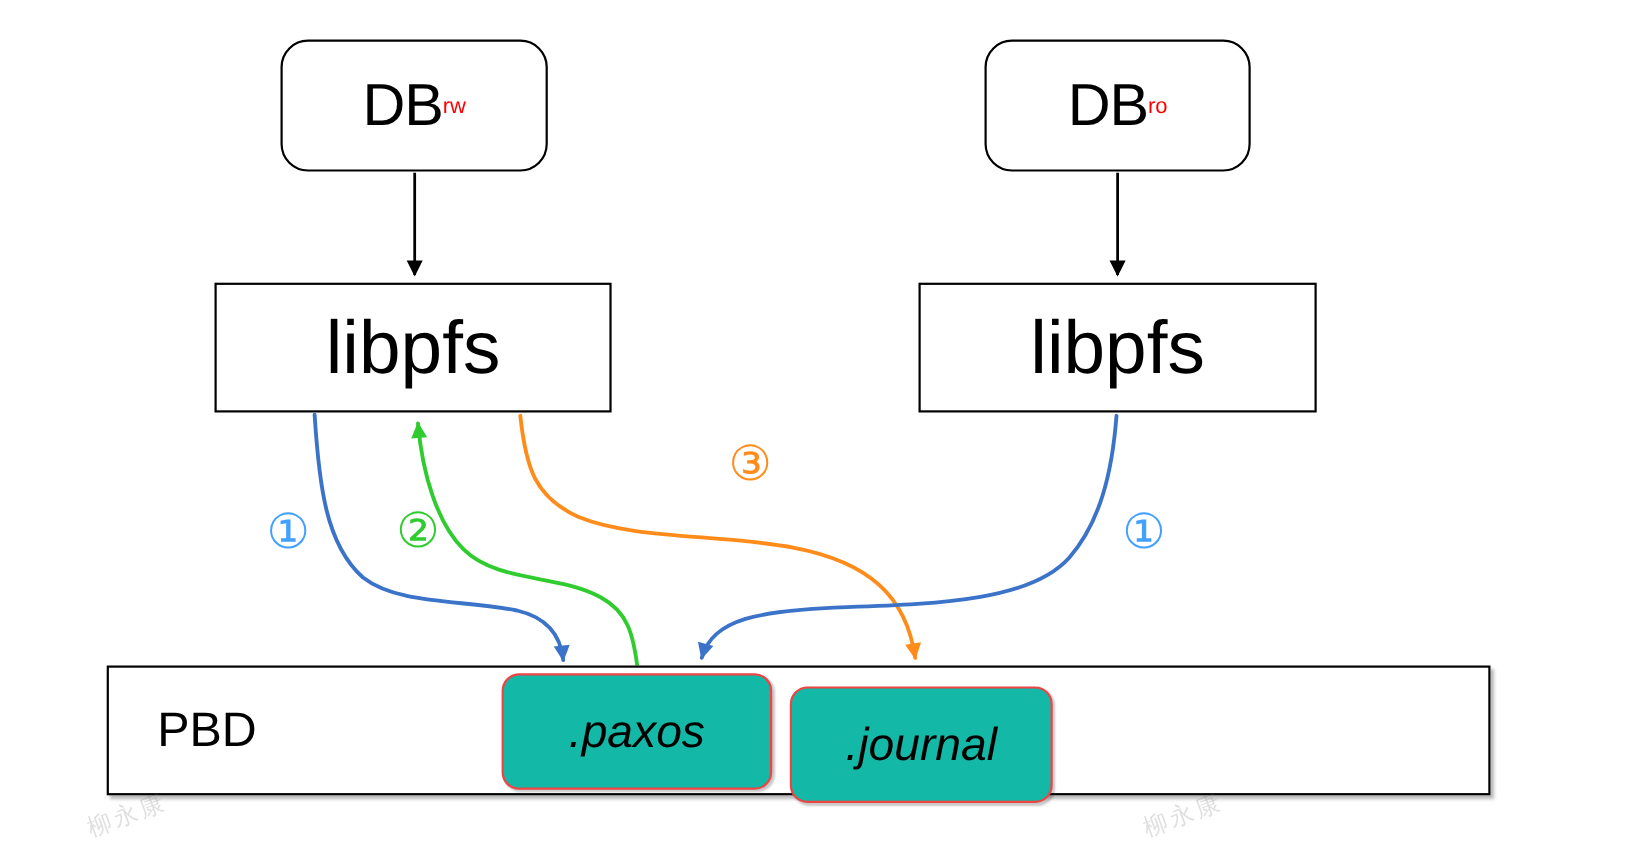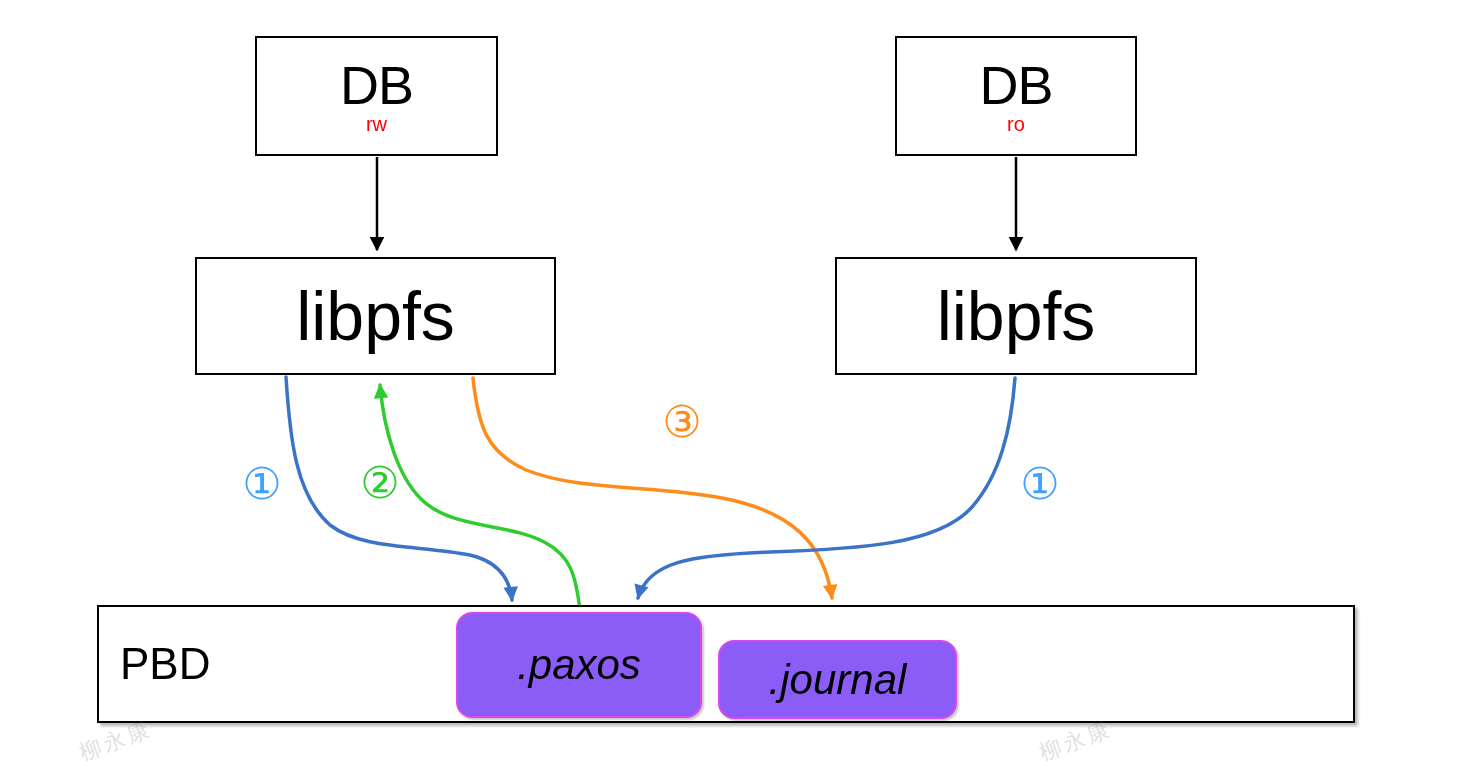"DB" .db-box { border-radius: none -> 25px; flex-direction: column -> row }
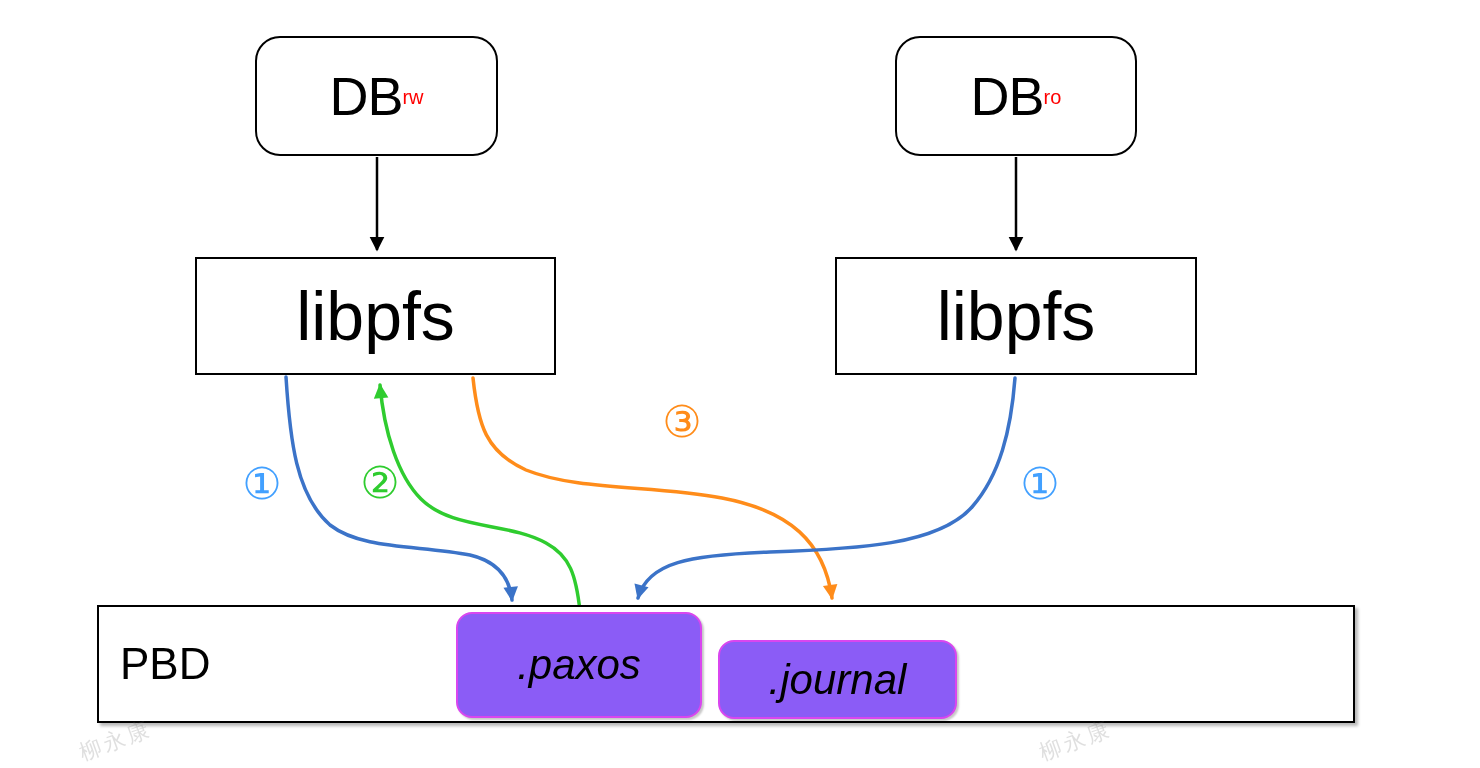"PBD" .pbd-box { padding-left: 21px -> 44px }
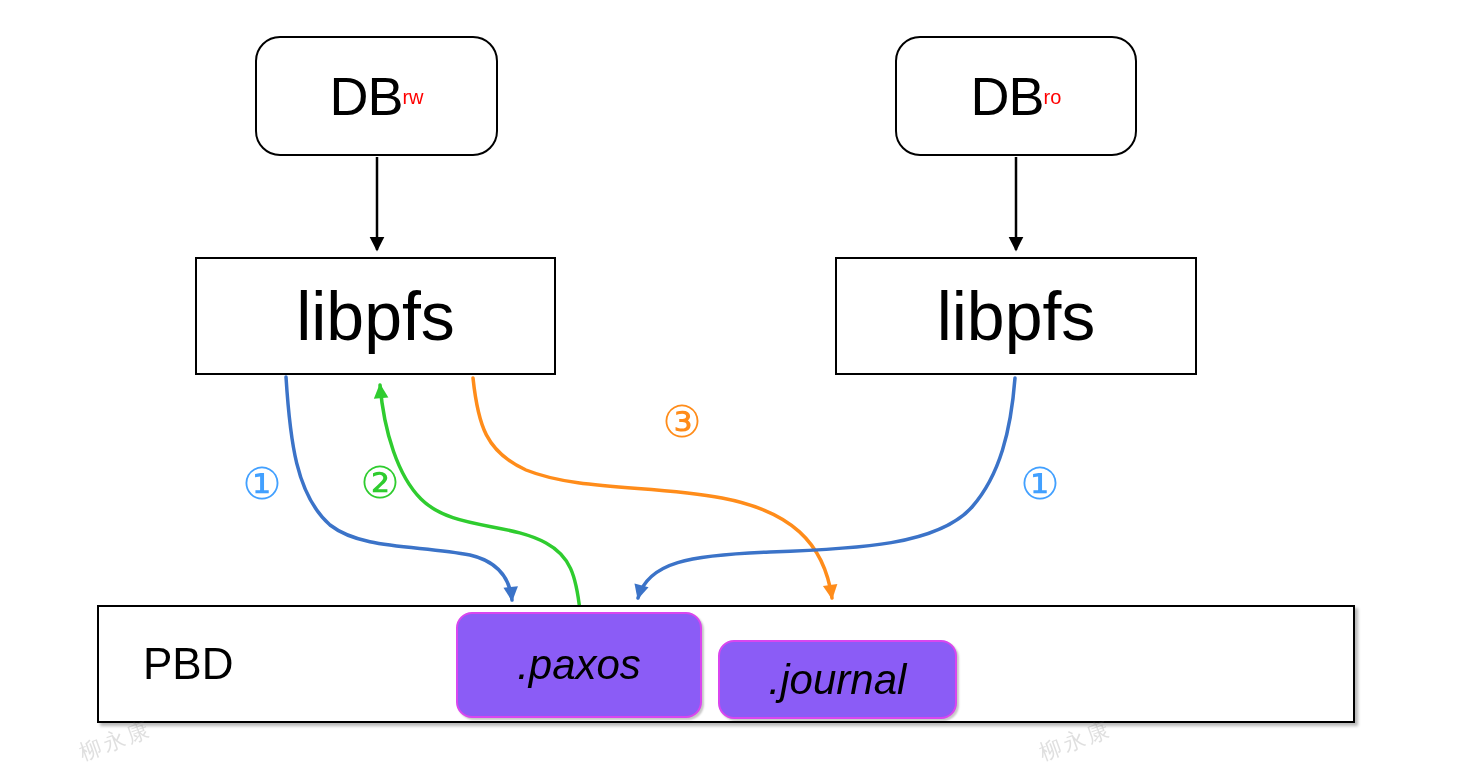".paxos" .file-box { background: #8b5cf6 -> #14b8a6; border: 2px solid #d946ef -> 2px solid #ef4444 }
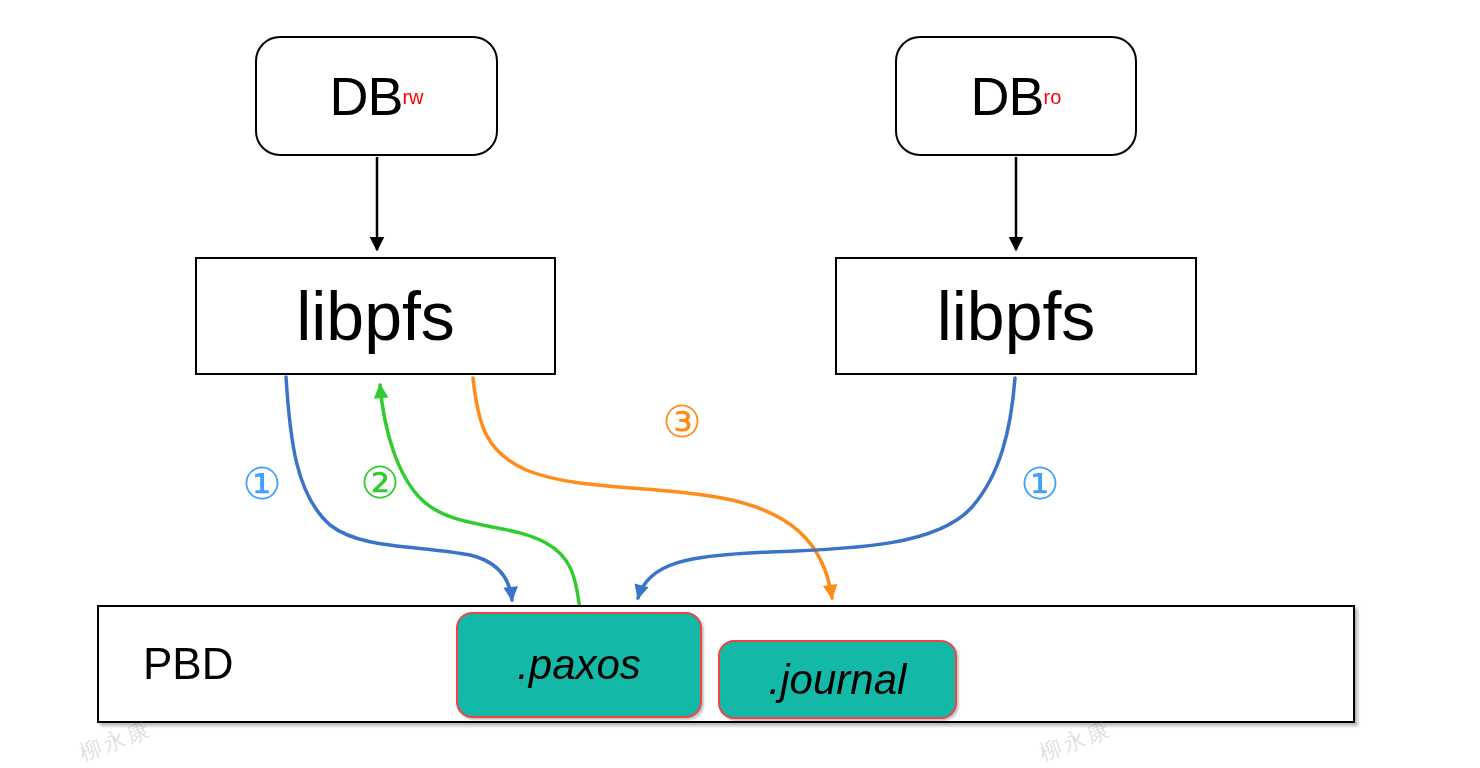".journal" div.box { height: 79px -> 106px; top: 640px -> 624px }
